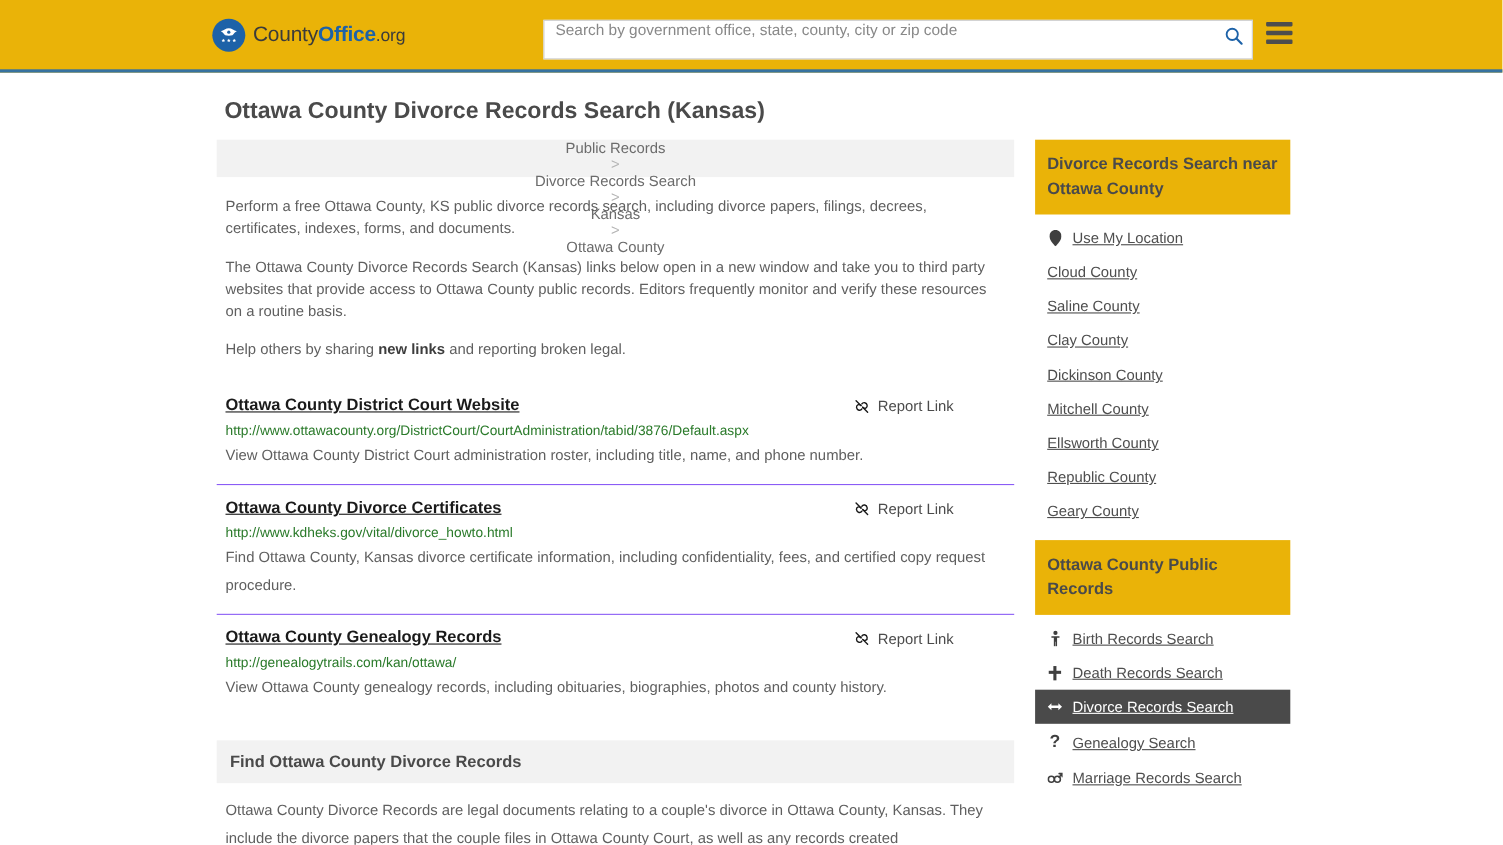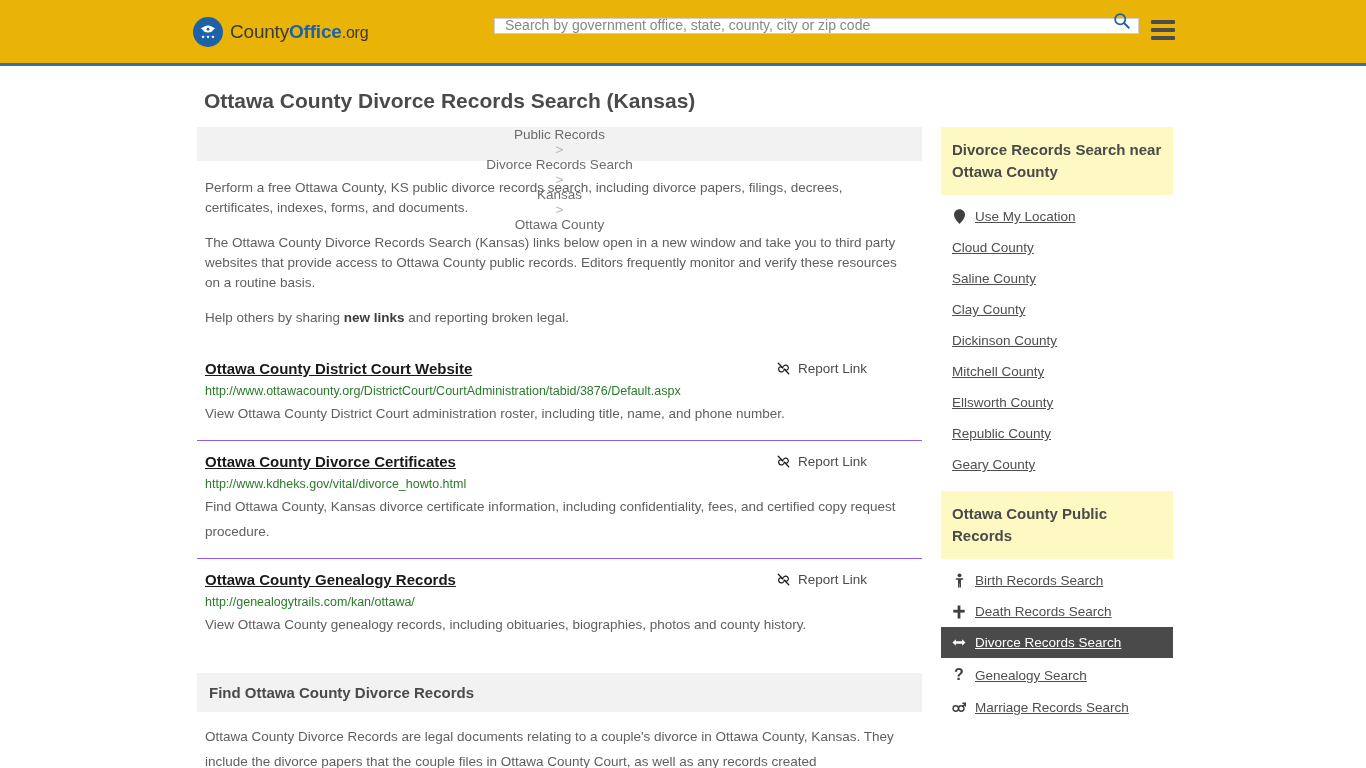"Search by government office, state," .search-wrap { align-items: flex-end -> flex-start; height: 16px -> 36px }
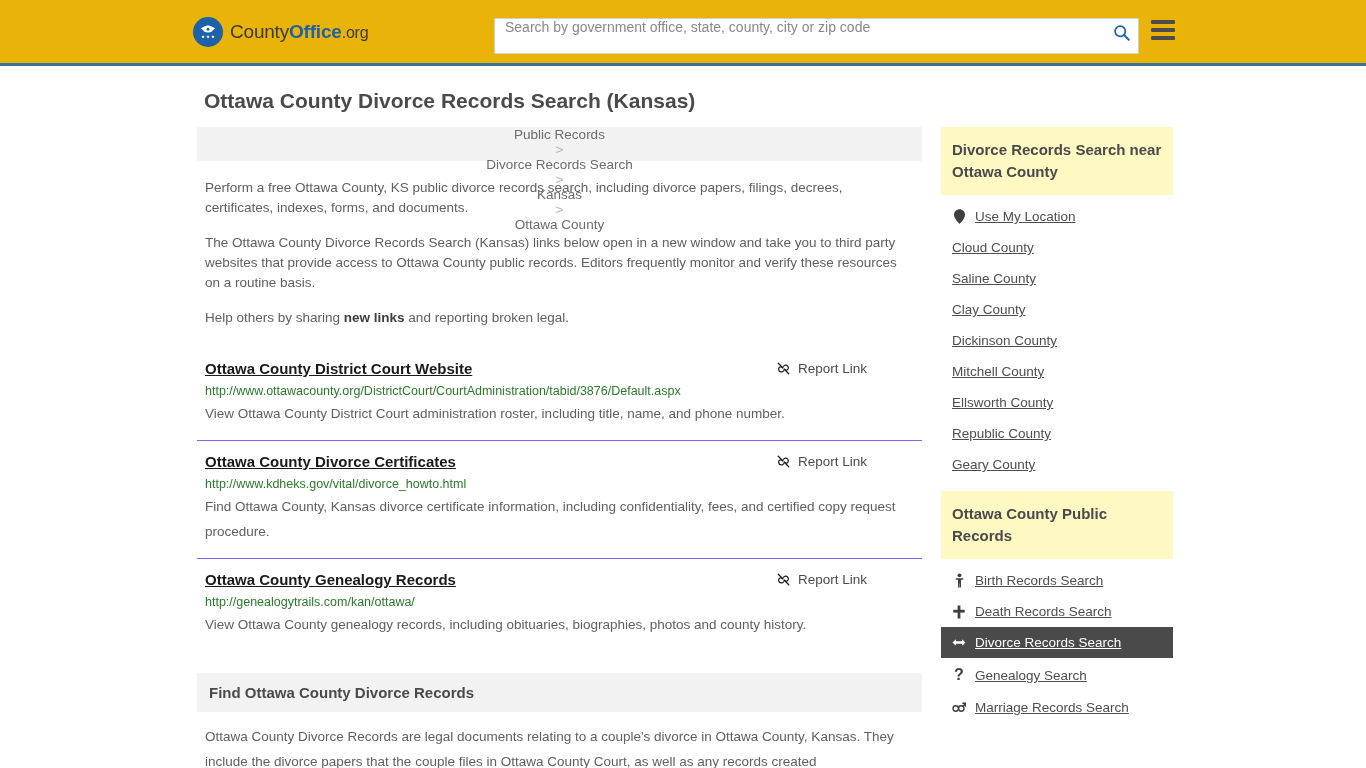"Divorce Records Search near Ottawa" .card-header { background: #fef9c3 -> #eab308 }
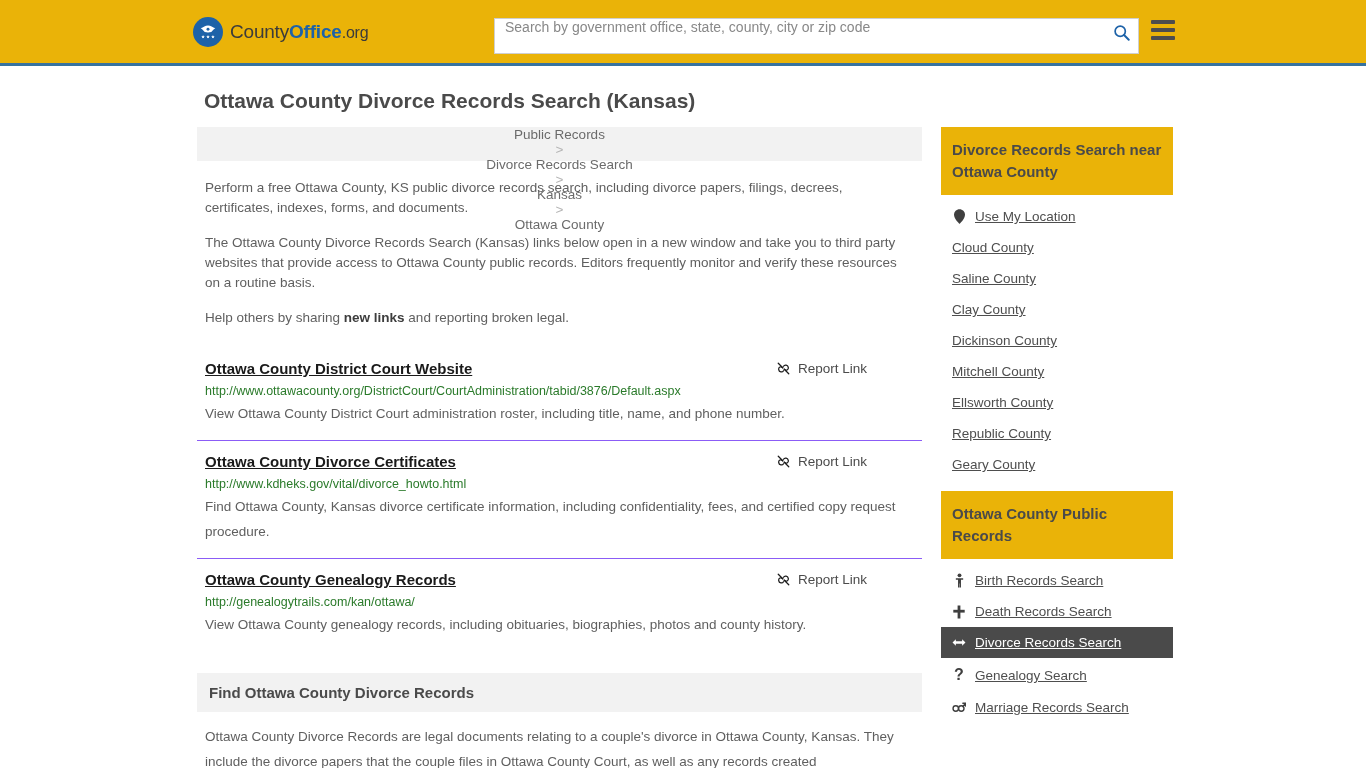"Ottawa County District Court Website" .result-head { align-items: flex-start -> flex-end }
